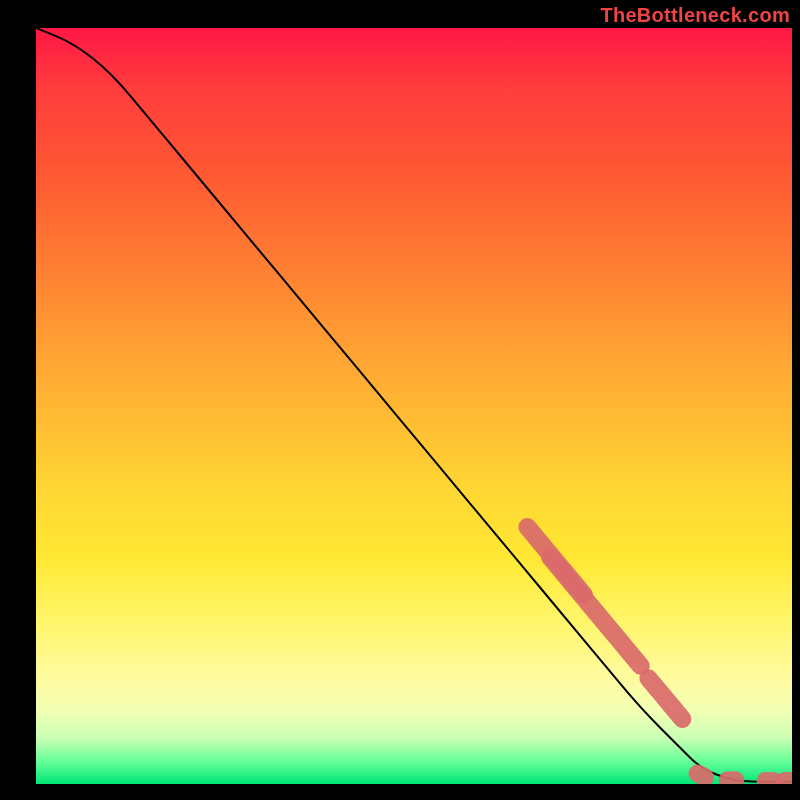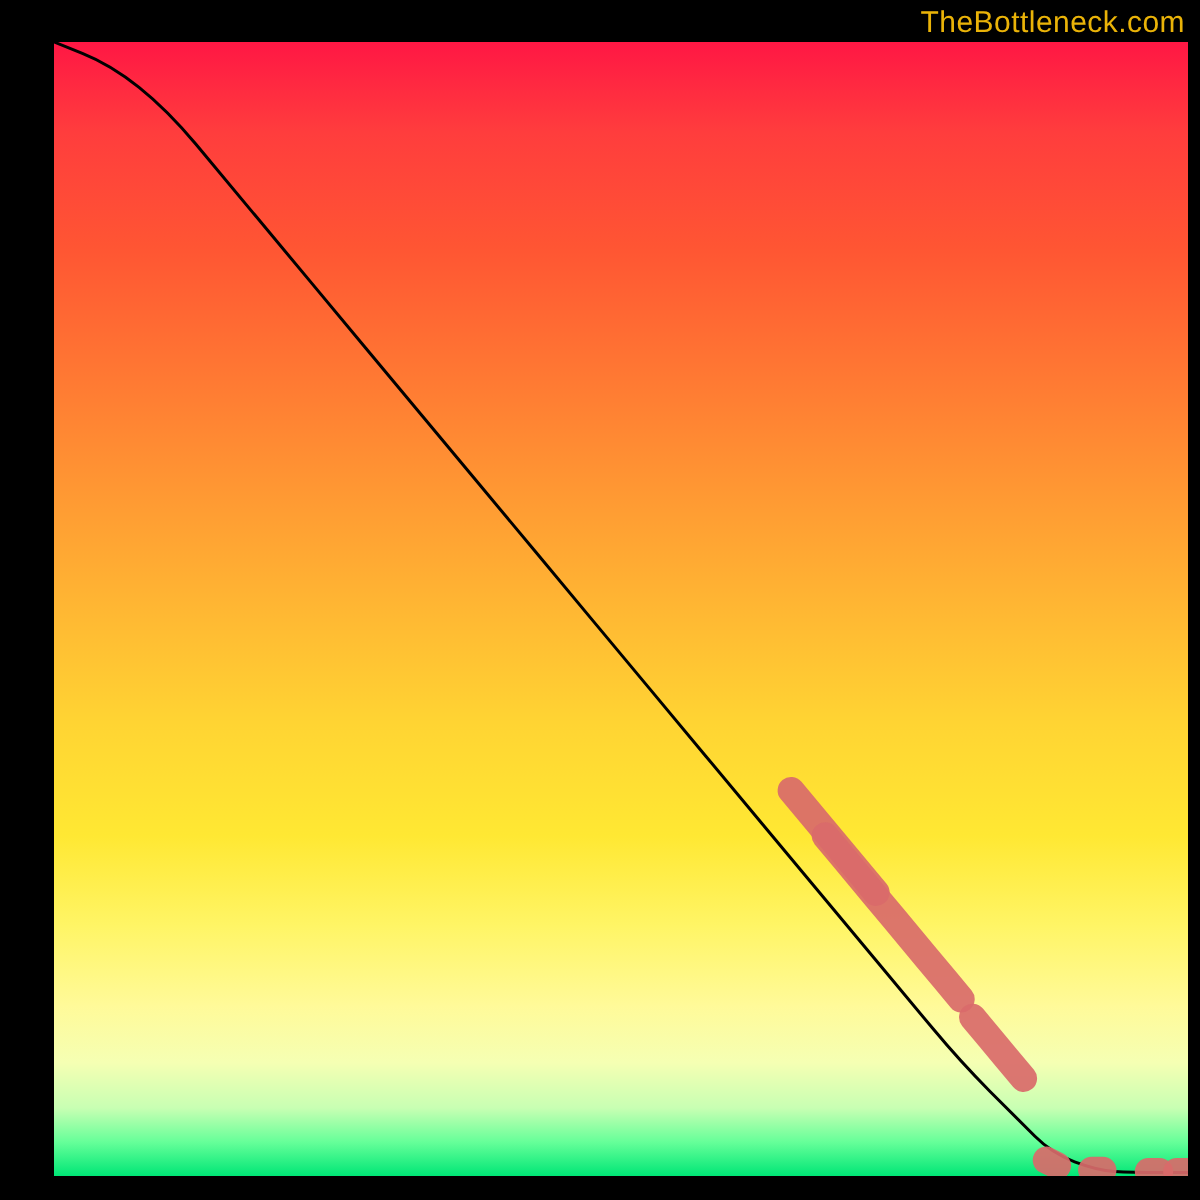"TheBottleneck.com" .attribution { color: #eab308 -> #ef4444; font-weight: normal -> bold }
